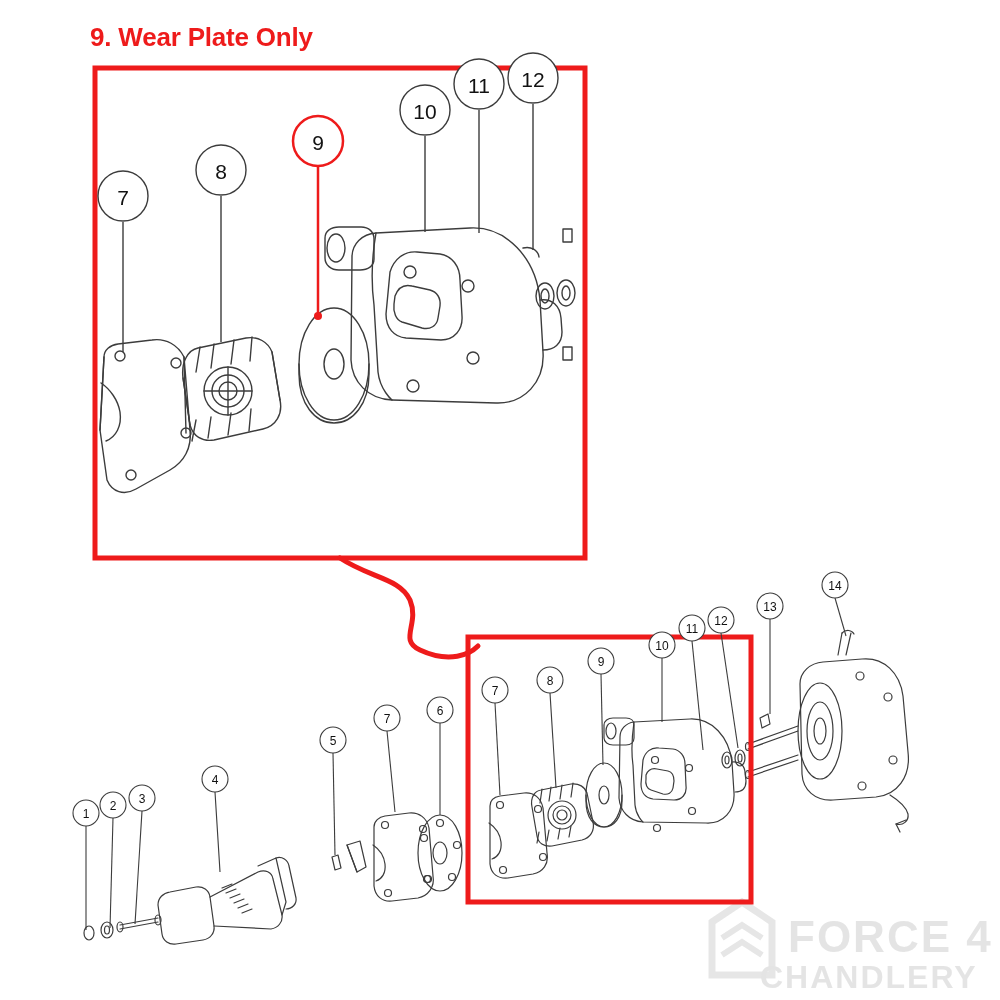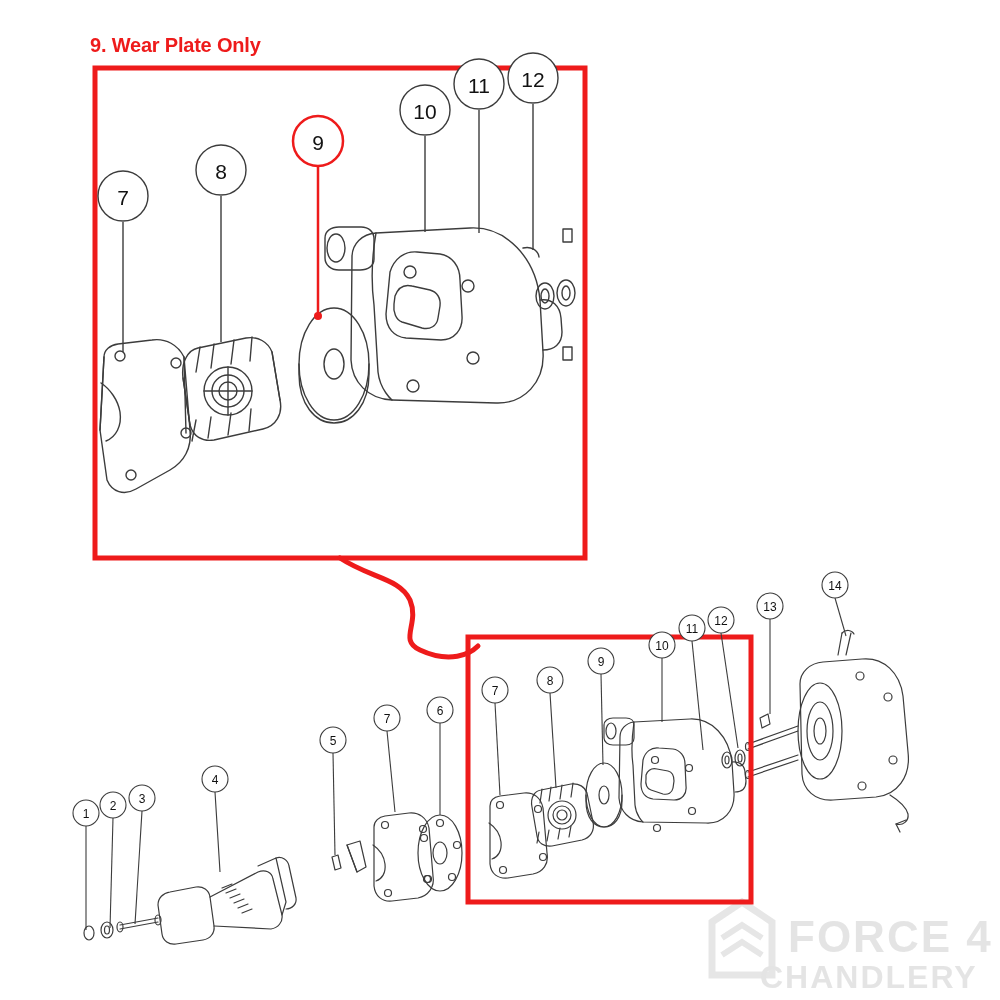"9. Wear Plate Only" #title { font-size: 20px -> 26px; top: 34px -> 22px }
